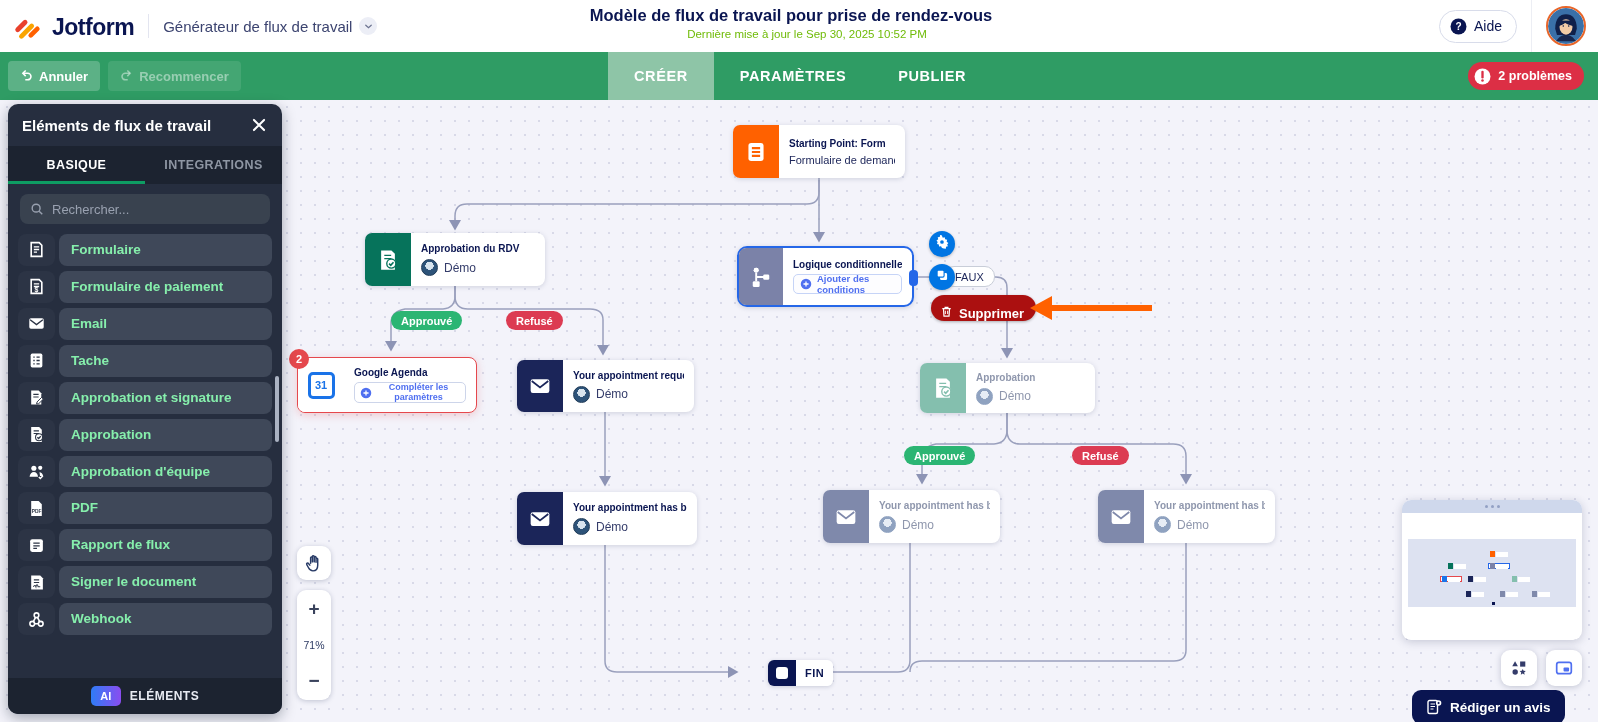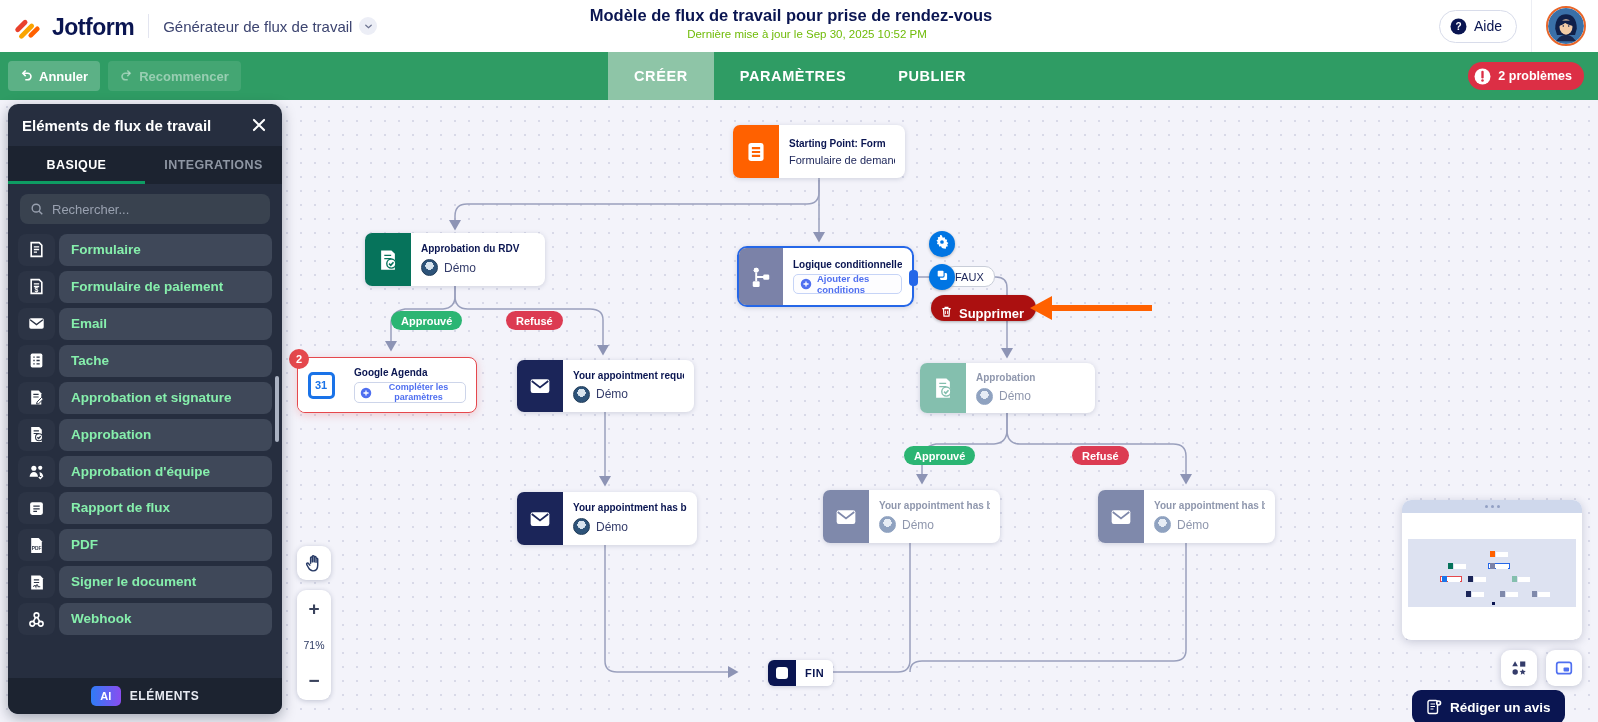"Rapport de flux" div.s-item { order: before "PDF" -> after "PDF" }
